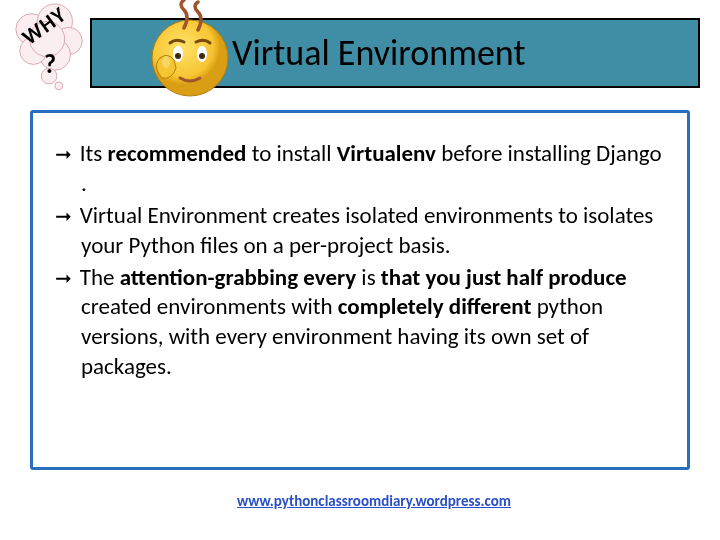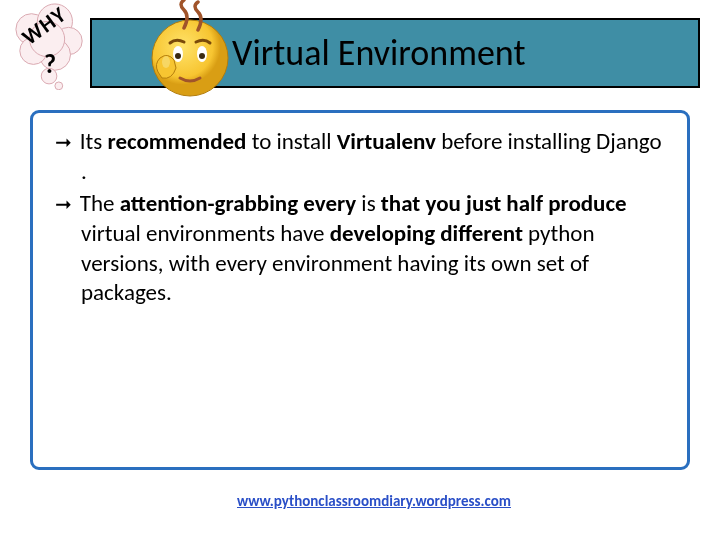"Its recommended to install Virtualenv" .content-box { border-radius: 9px -> 3px; padding: 14px 18px 14px 22px -> 26px 18px 14px 22px }
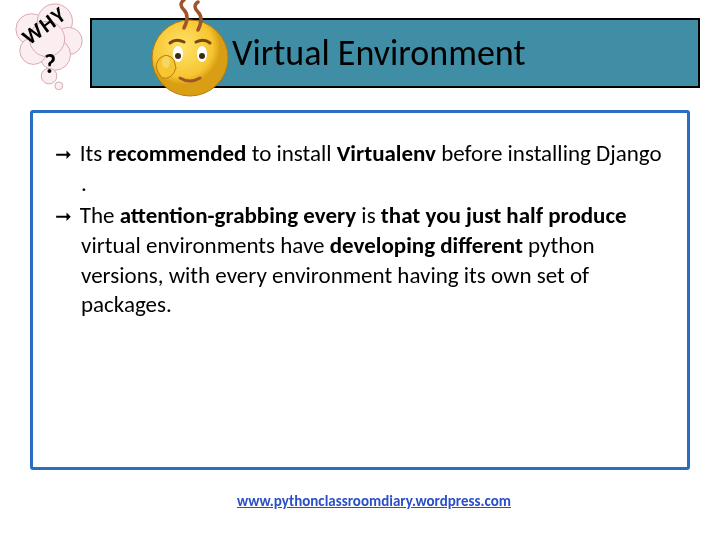"Virtual Environment creates isolated" div.bullet { html: none -> <div><span>Virtual Environment creates isolated environments to isolates your Python files on a per-project basis.</span></div> }
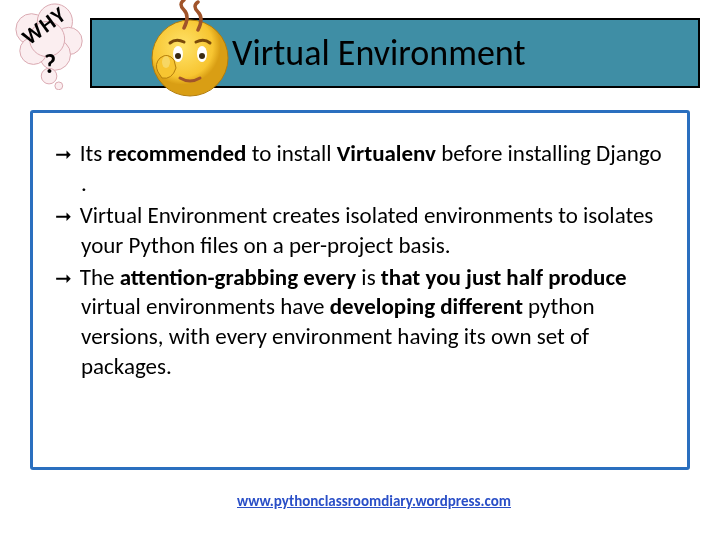"virtual environments have" span { text: virtual environments have -> created environments with }
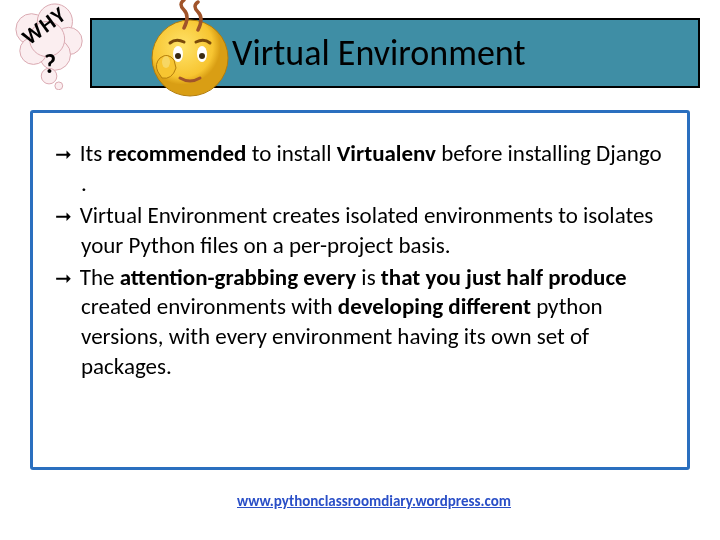"developing different" span.b { text: developing -> completely }
